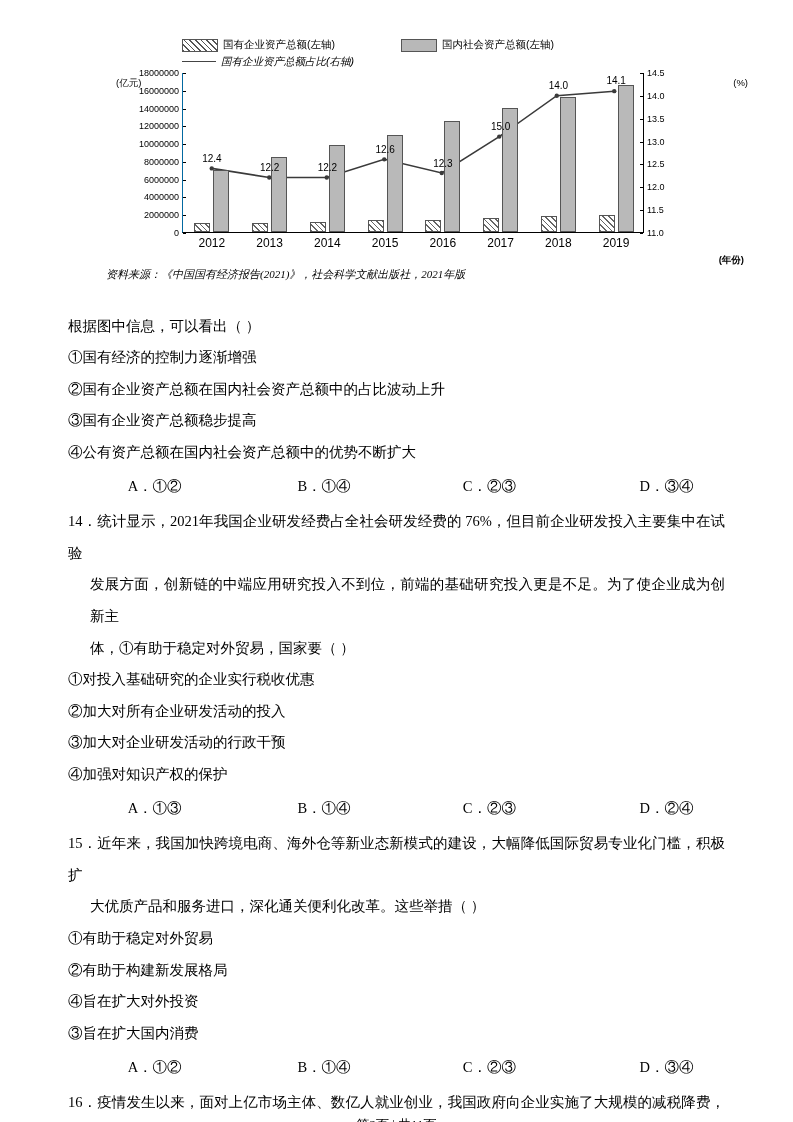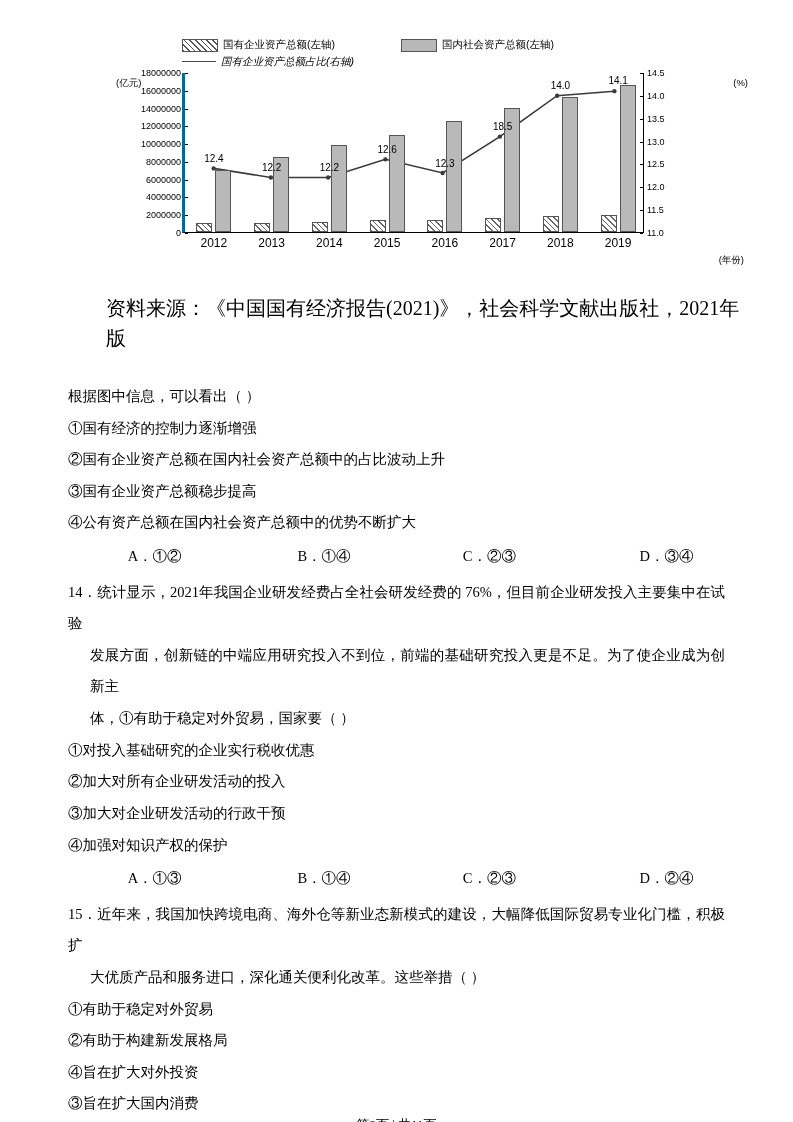"18000000" .plot { border-left: 3px solid #0369a1 -> 1px solid #0369a1 }
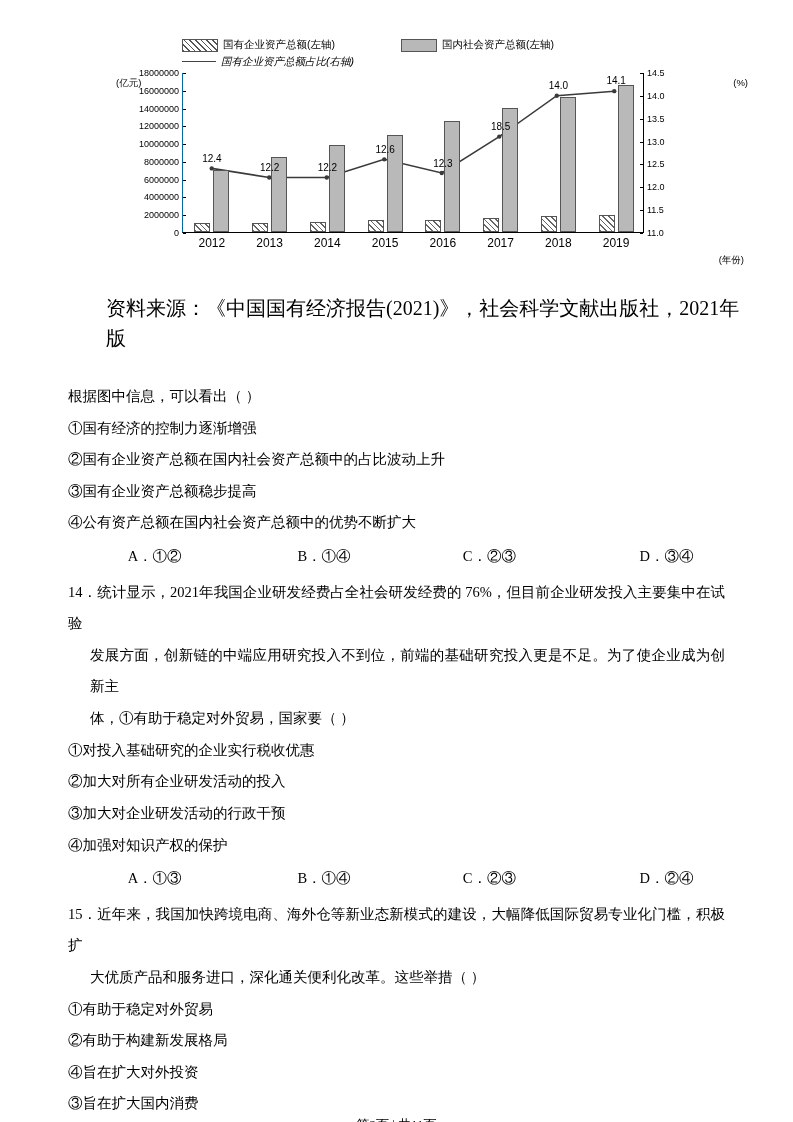"18.5" div.pt-label { text: 18.5 -> 15.0 }
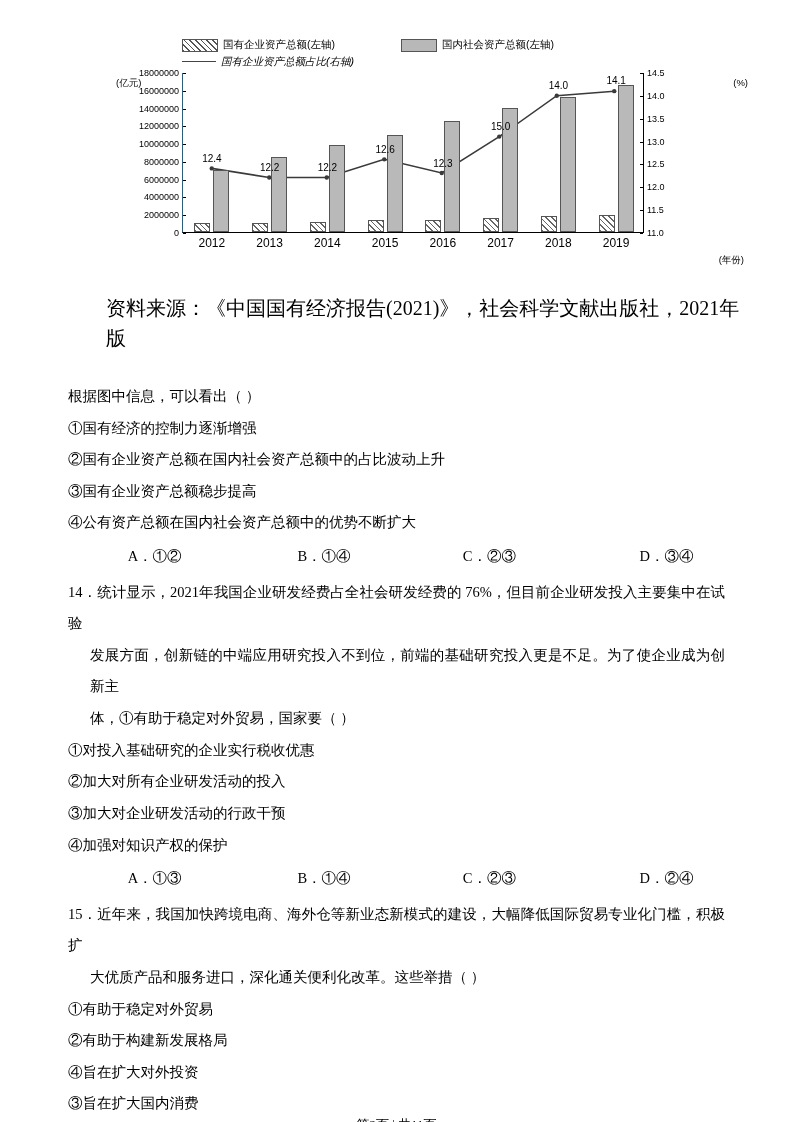"(年份)" .axis-year-label { font-weight: none -> bold }
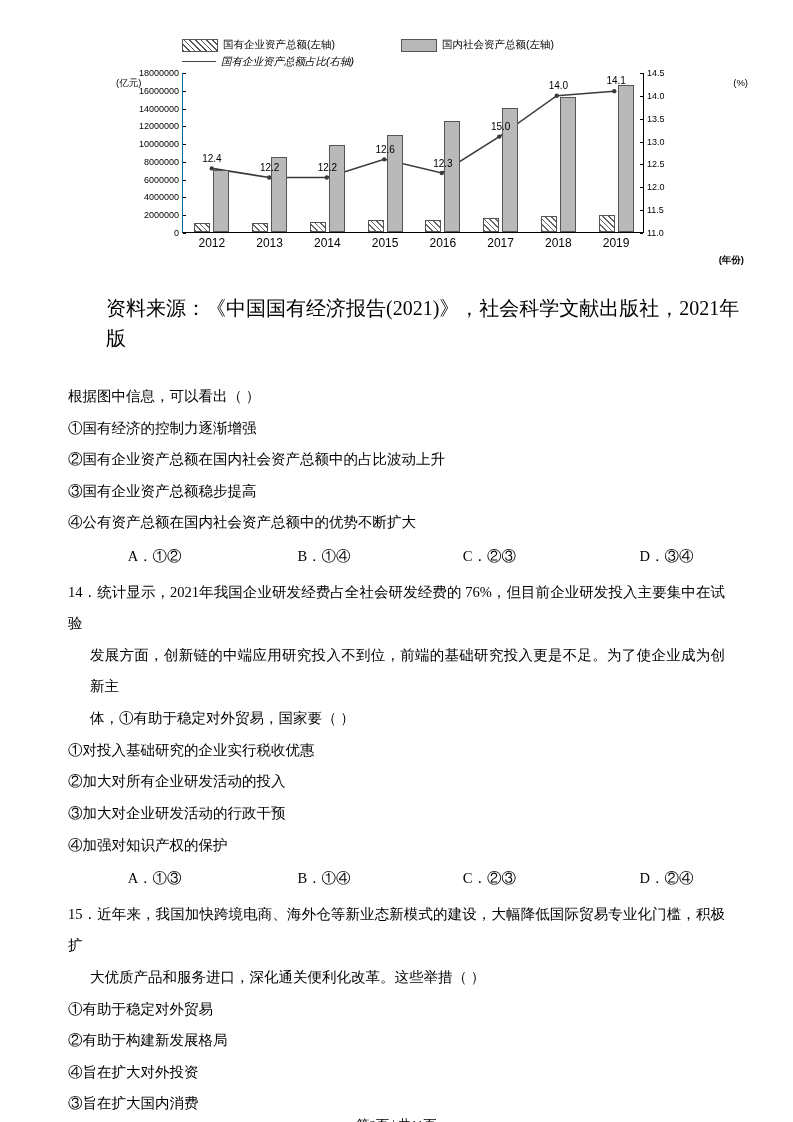"资料来源：《中国国有经济报告(2021)》，社会科学文献出版社，2021年版" .source { font-size: 20px -> 11px; font-style: none -> italic; margin-top: 38px -> 11px }
